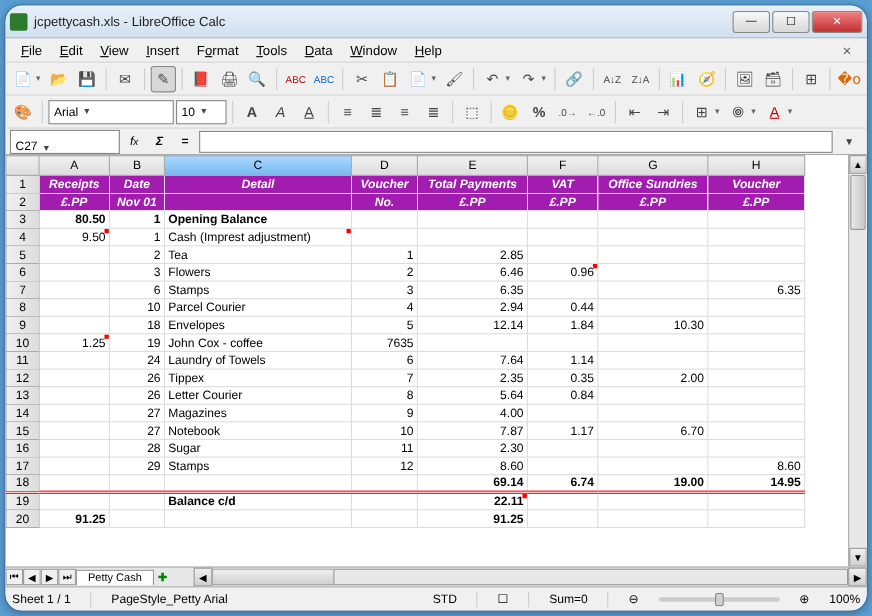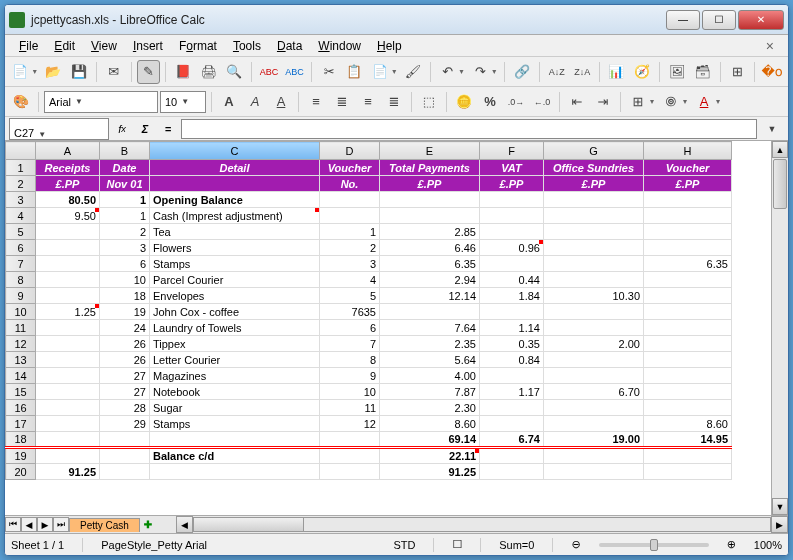"jcpettycash.xls - LibreOffice Calc" .window { border-radius: 4px -> 16px }
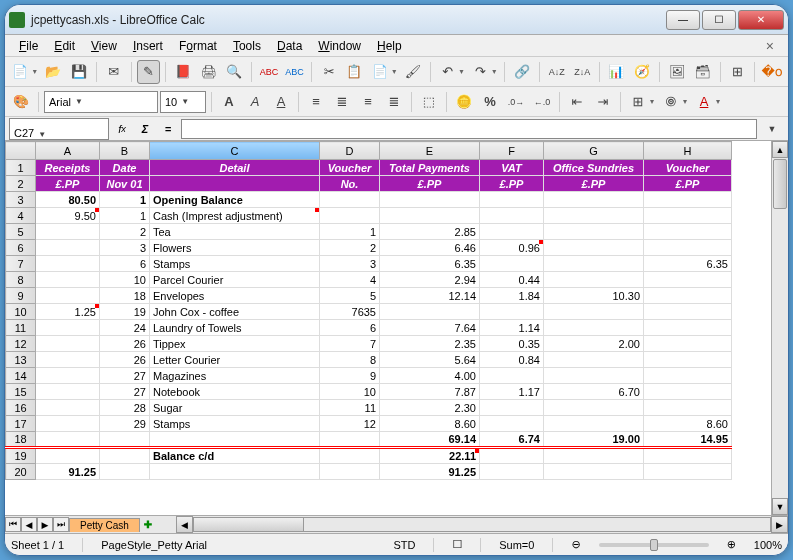"Petty Cash" .tab { background: #fdba74 -> #ffffff }
